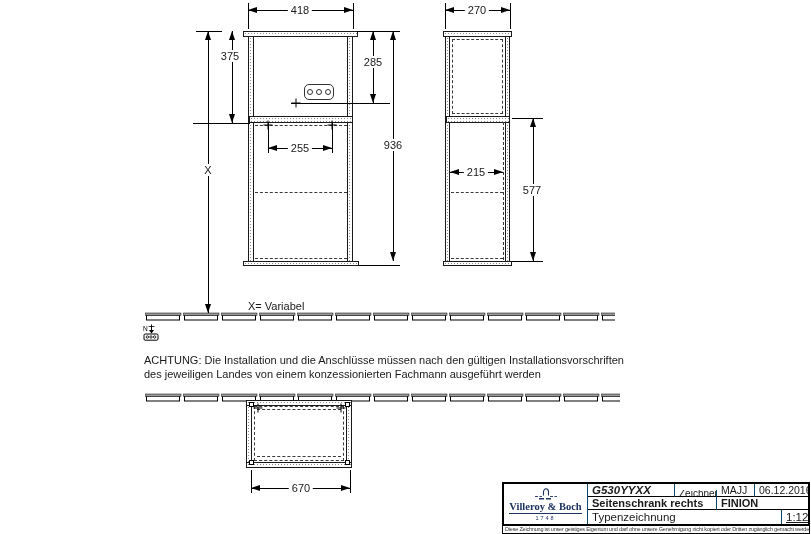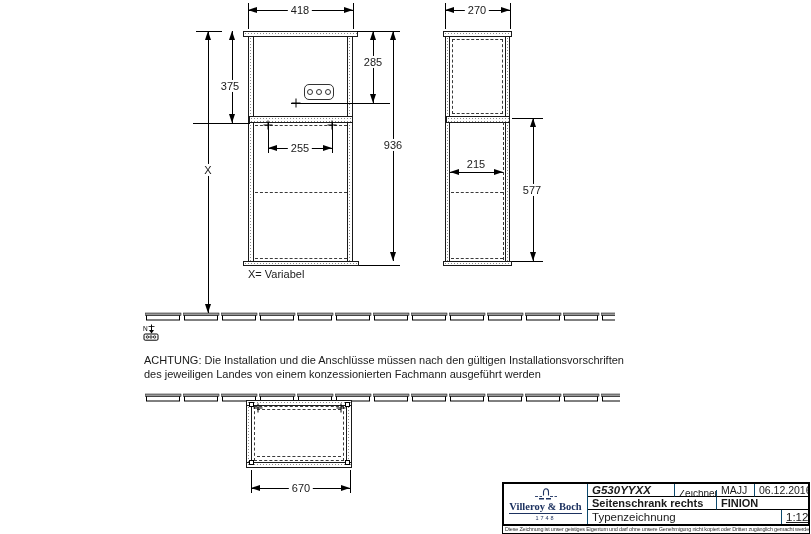"375" div.dlabel { top: 86px -> 56px }
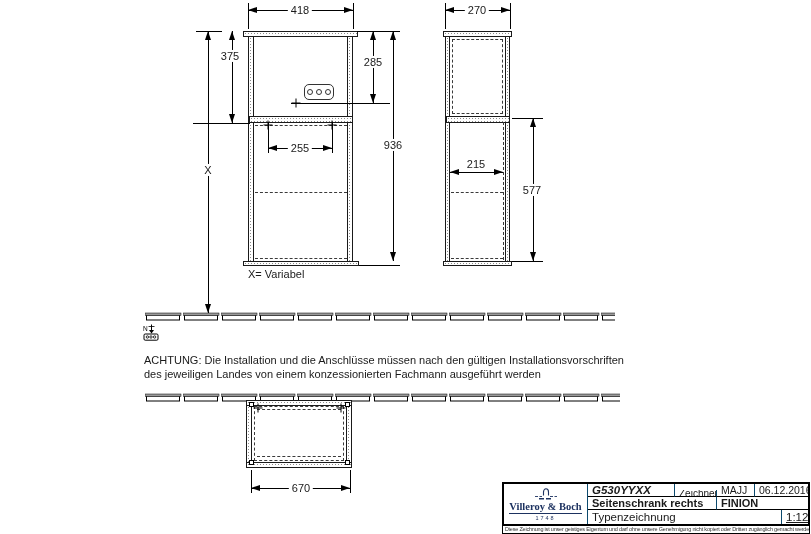"215" div.dlabel { top: 164px -> 172px }
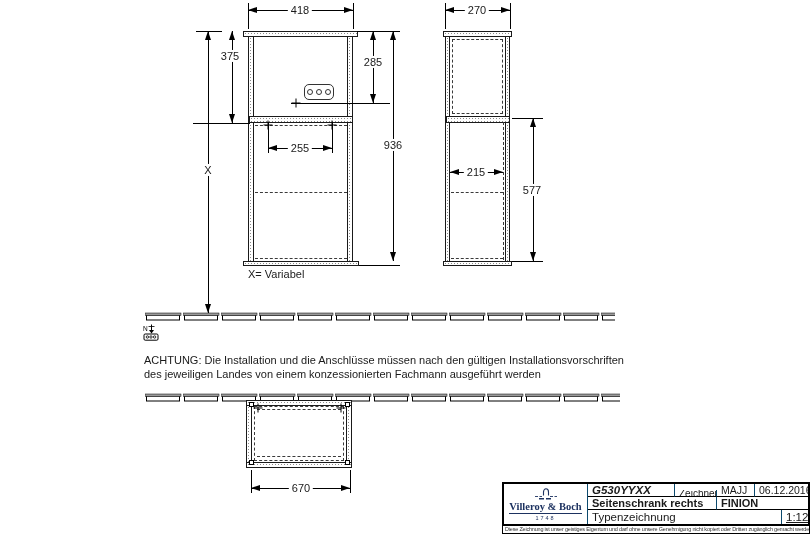"X= Variabel" div.note { top: 268px -> 300px }
